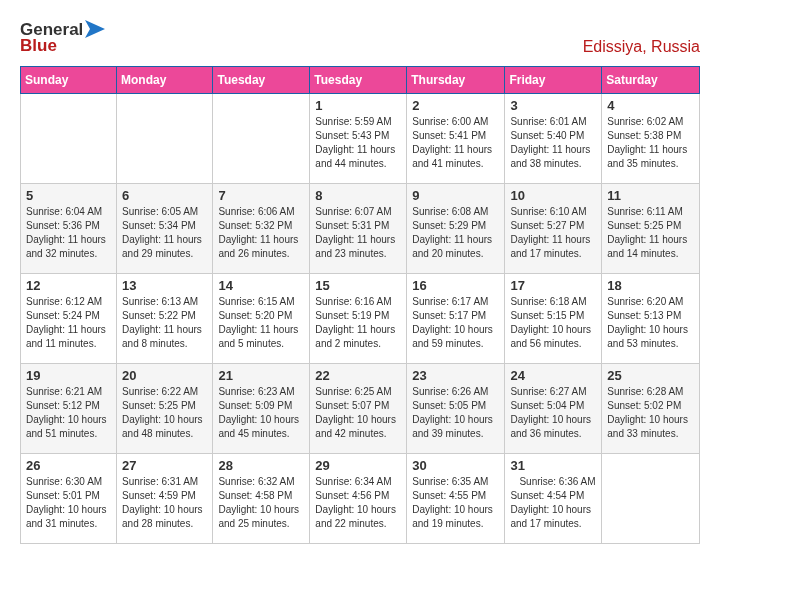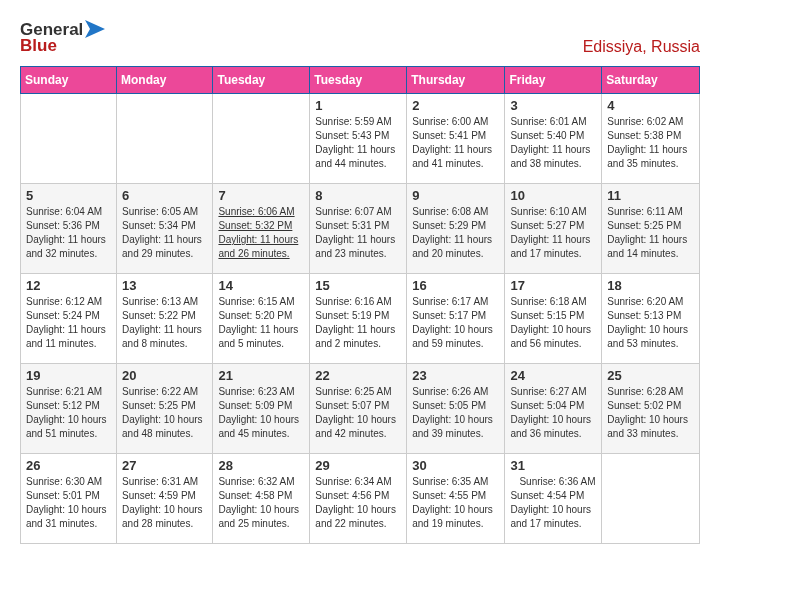"Sunrise: 6:06 AM" span.day-info { text-decoration: underline -> none }
